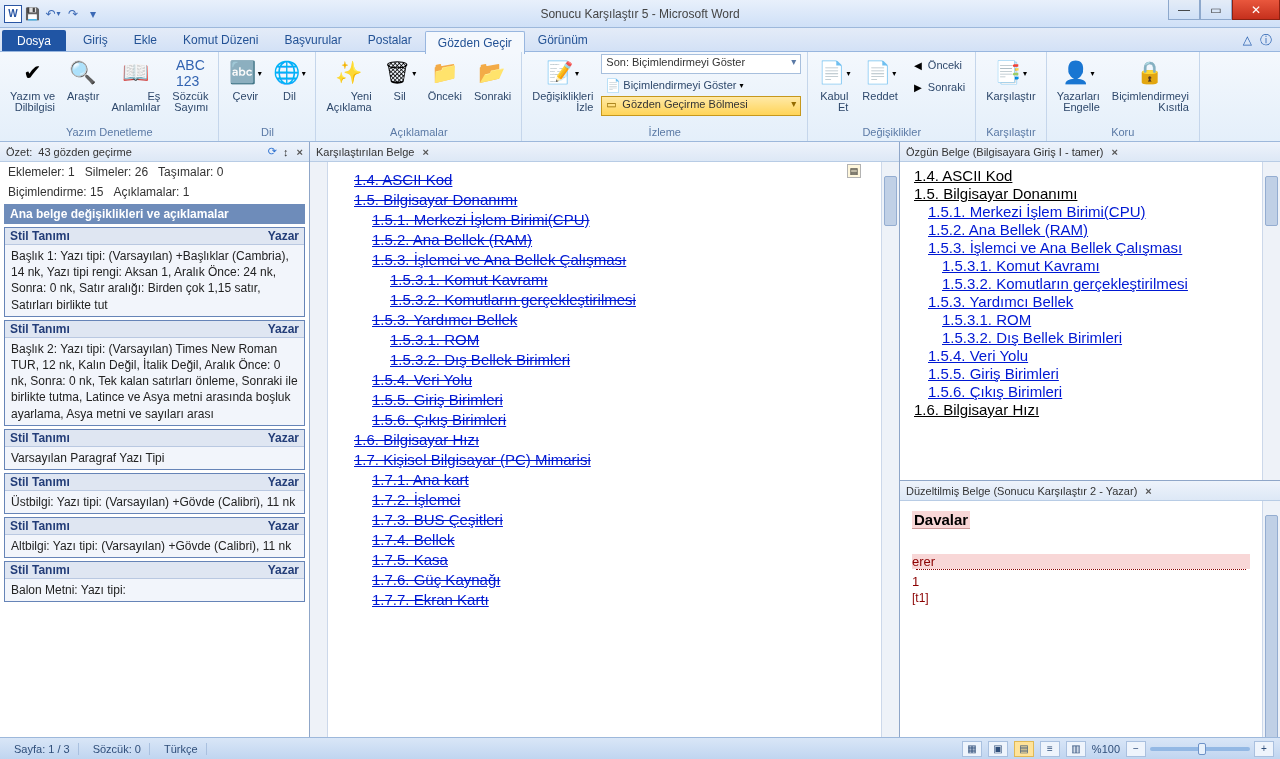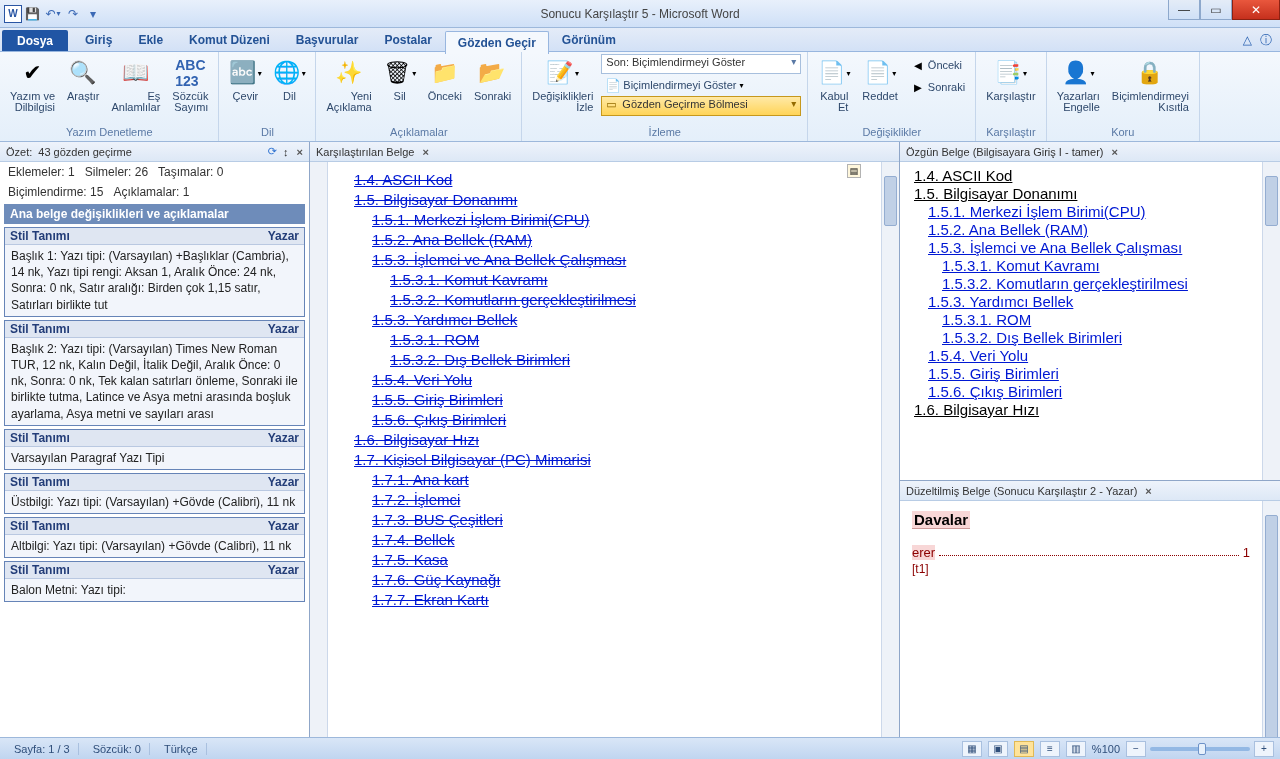"Dosya" .tab { font-weight: bold -> none }
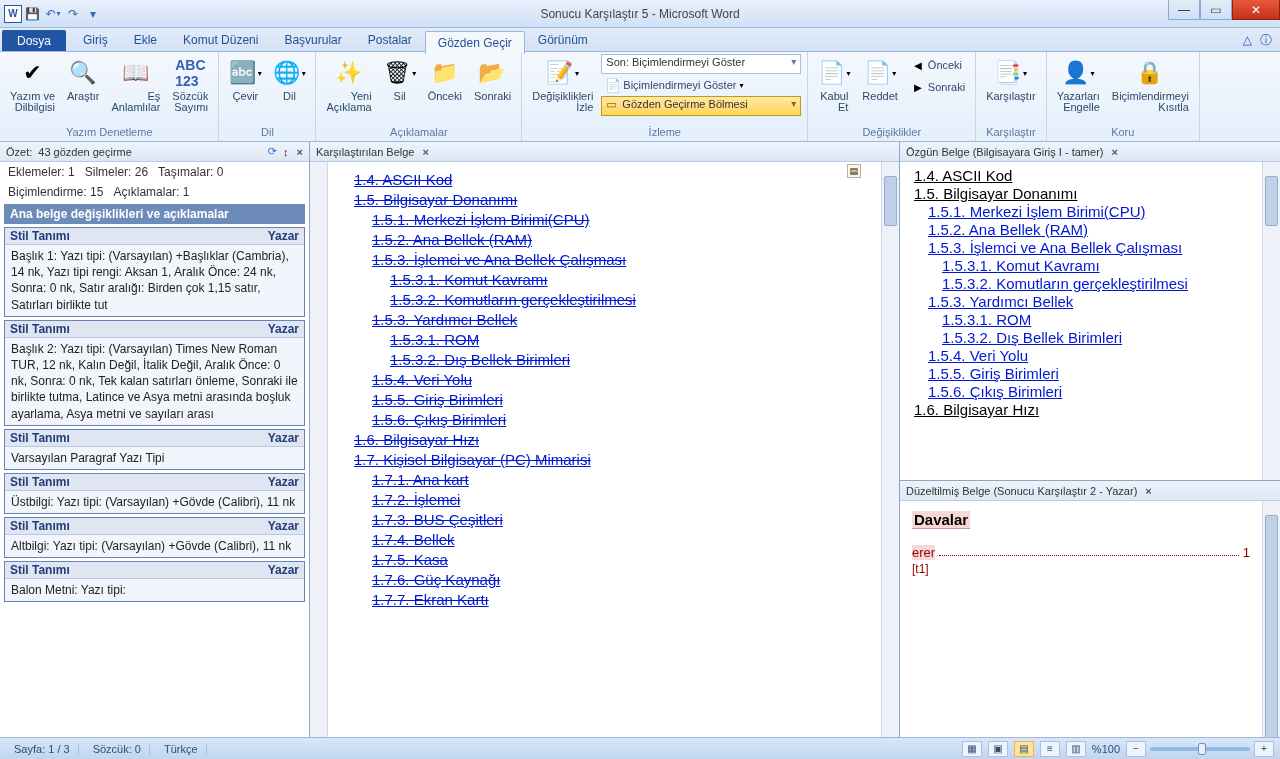"ABC" span.ico { font-weight: bold -> normal }
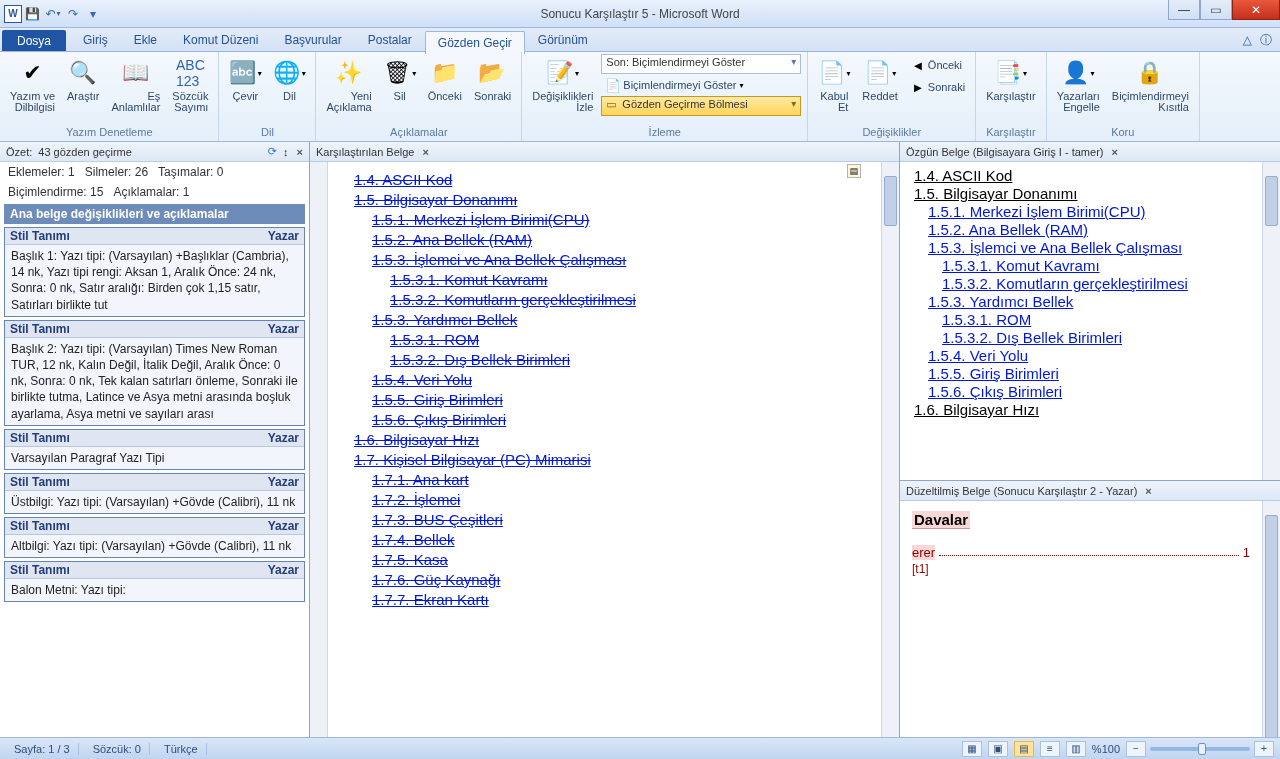"erer" .rev-dots { flex-direction: none -> column; margin-top: 16px -> 25px }
